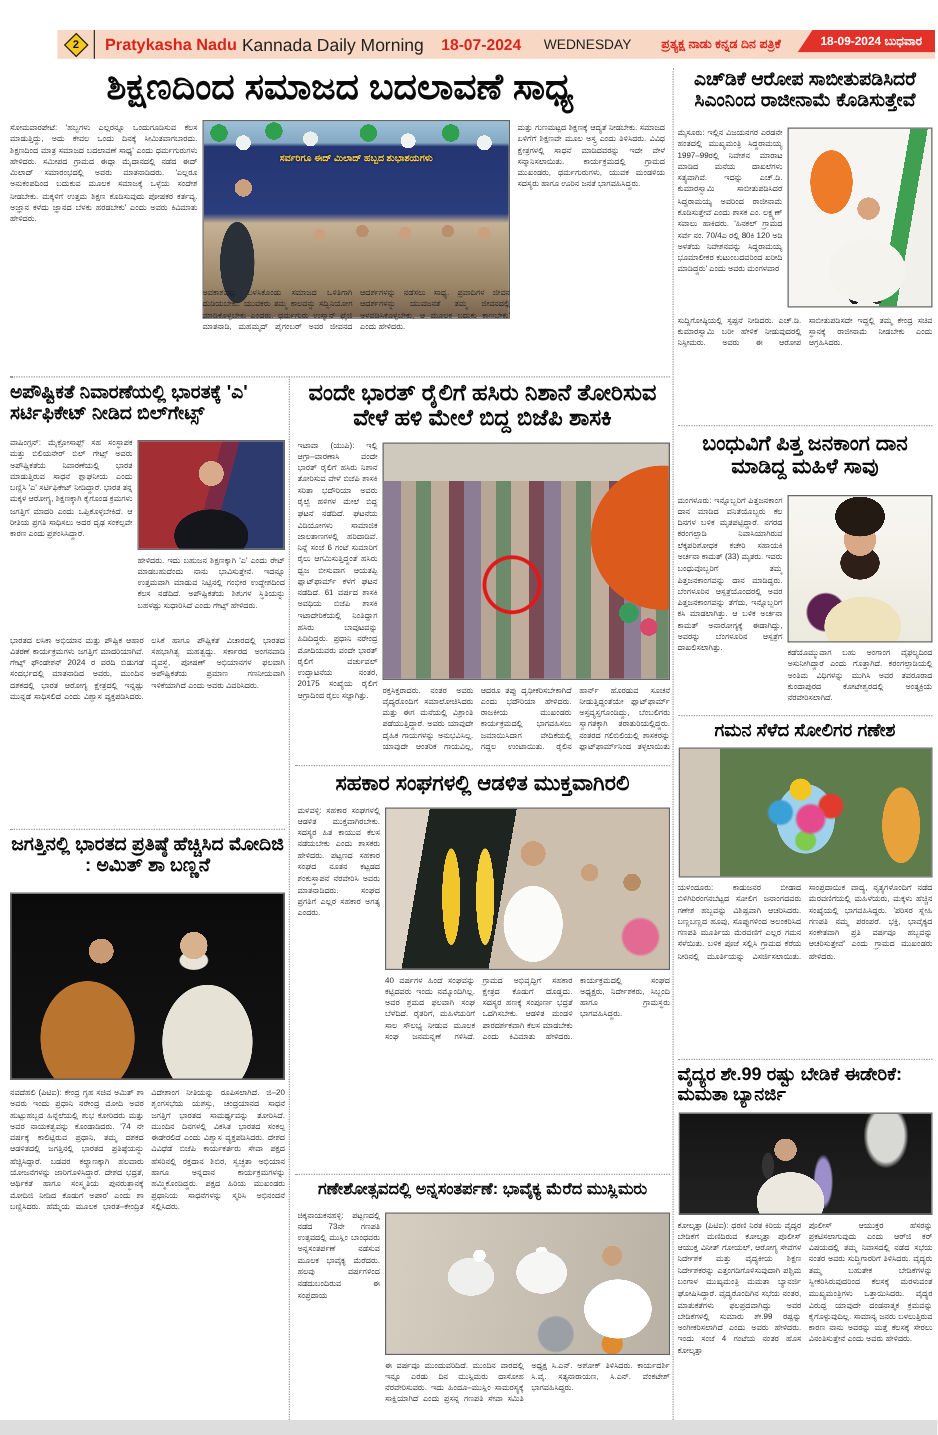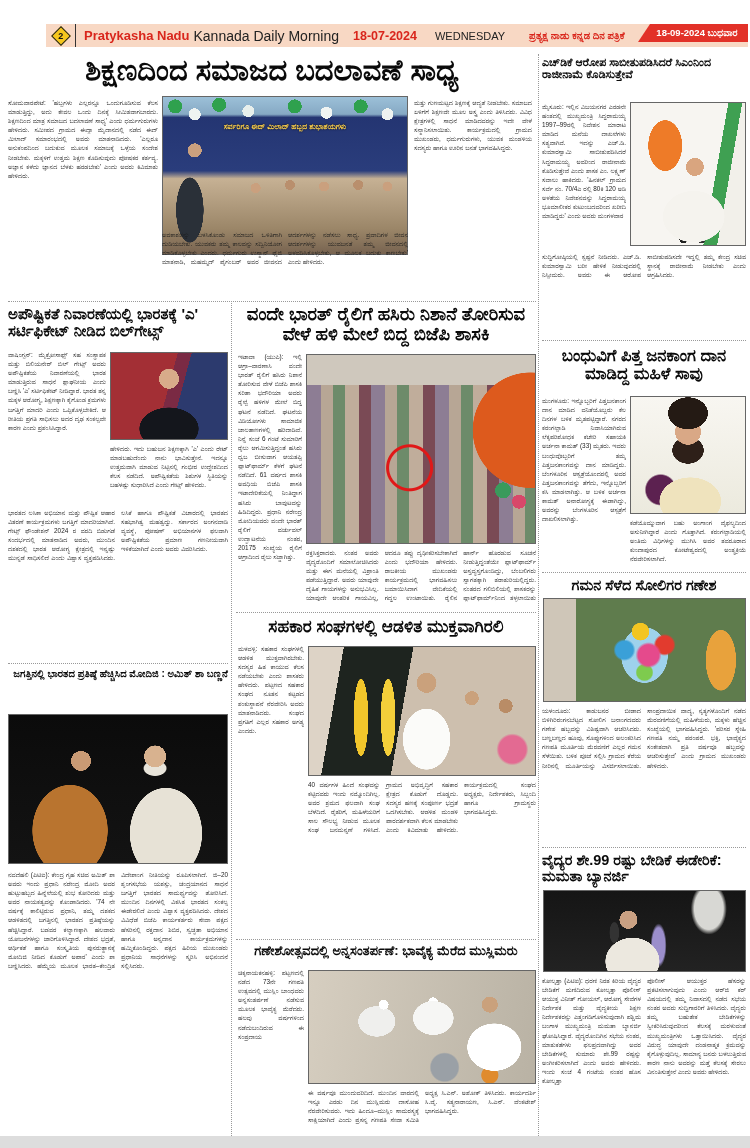"ಎಚ್‌ಡಿಕೆ ಆರೋಪ ಸಾಬೀತುಪಡಿಸಿದರೆ ಸಿಎಂನಿಂದ" h2.hl { font-size: 11px -> 15px; text-align: left -> center }
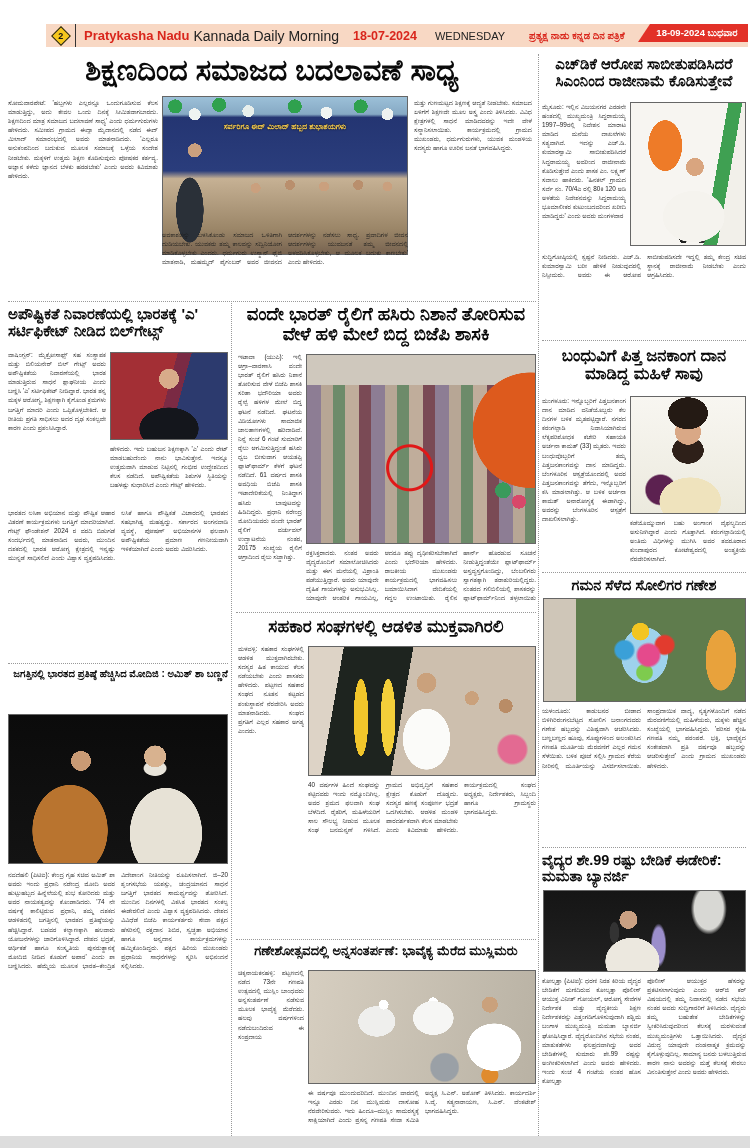"ಜಗತ್ತಿನಲ್ಲಿ ಭಾರತದ ಪ್ರತಿಷ್ಠೆ ಹೆಚ್ಚಿಸಿದ" h2.hl { font-size: 10px -> 15px; text-align: right -> center }
